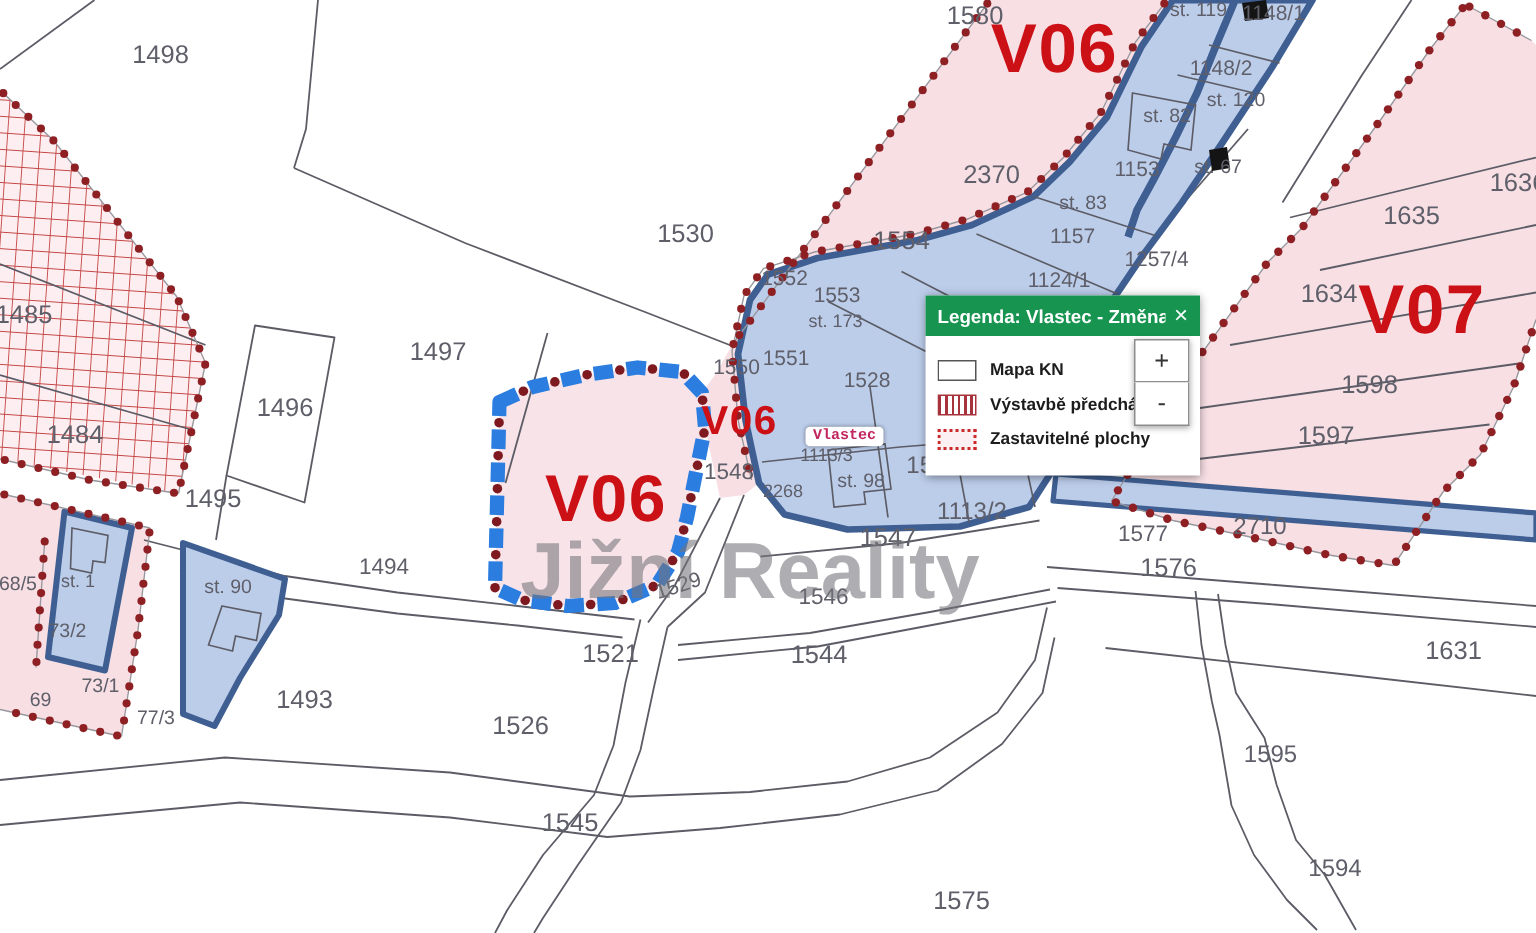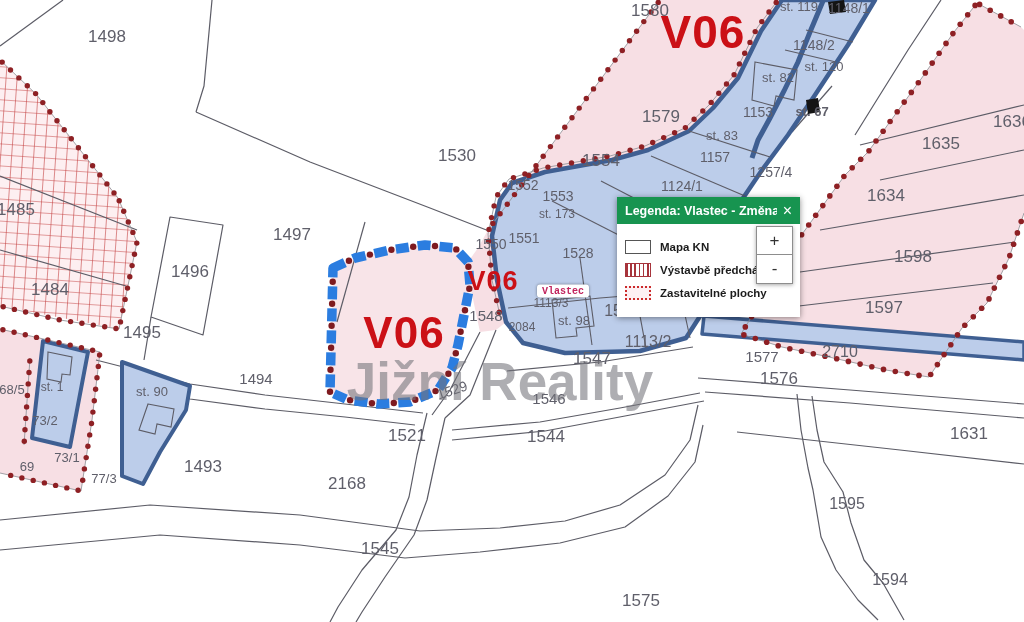"1579" div.lbl { text: 1579 -> 2370 }
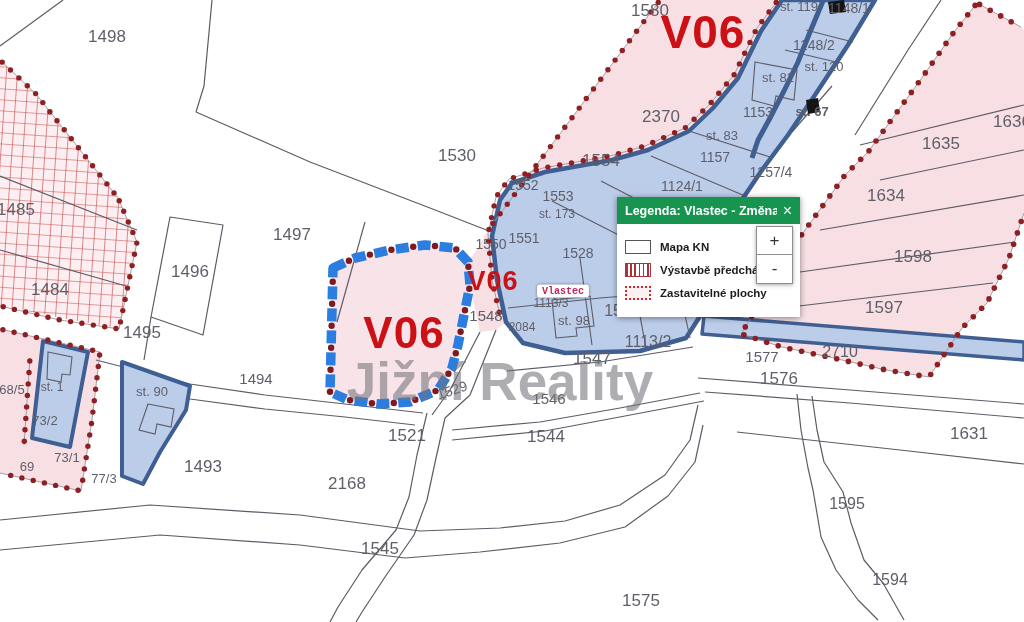"st. 67" div.lbl { font-weight: bold -> none }
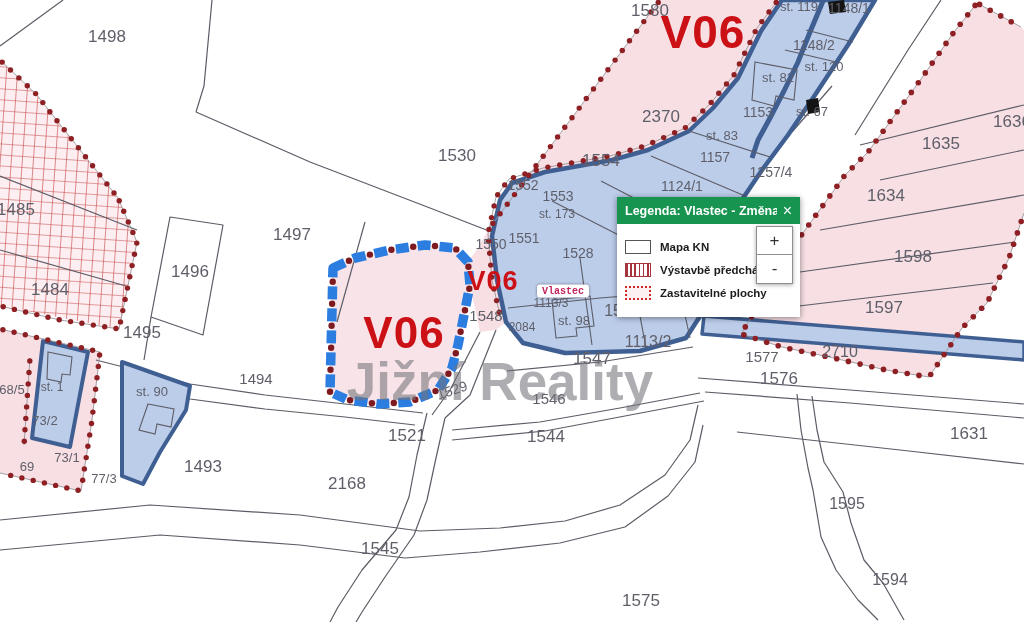"1124/1" div.lbl { left: 682px -> 706px }
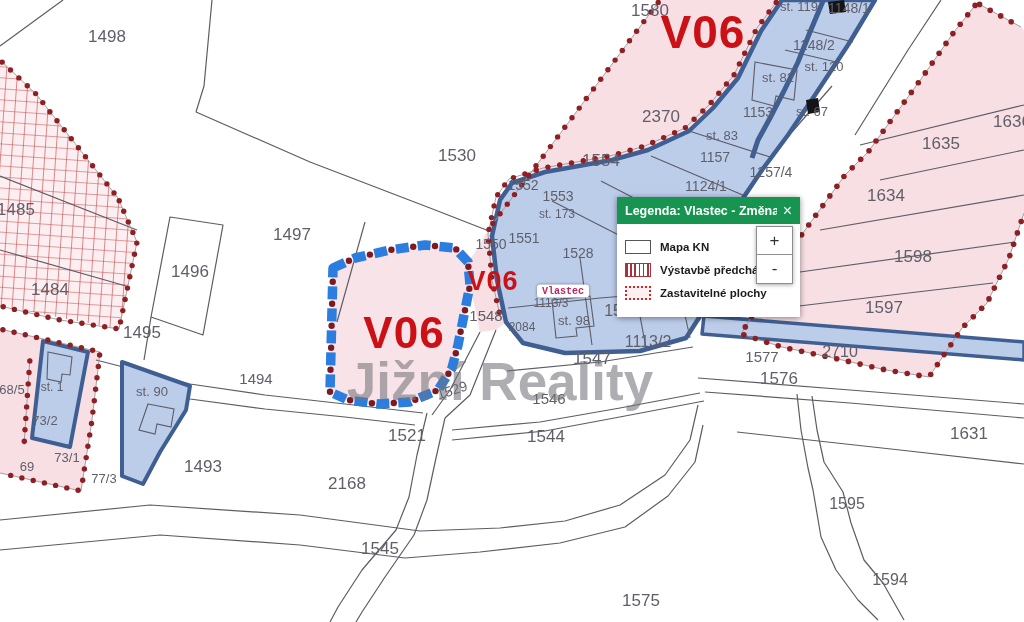"V07" div.lbl { html: none -> <div>V07</div> }
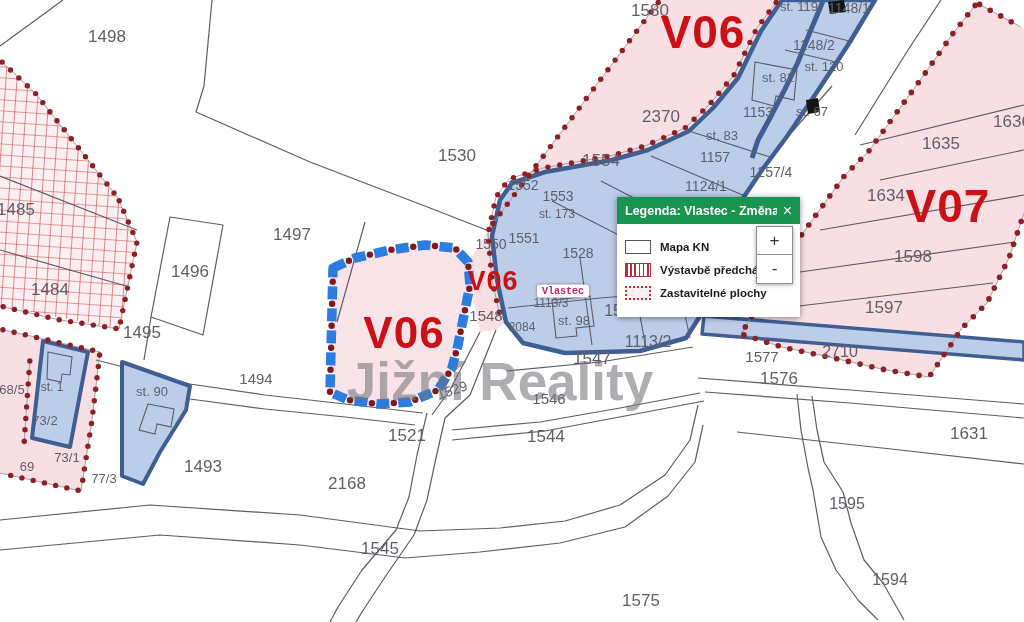"1597" div.lbl { top: 308px -> 291px }
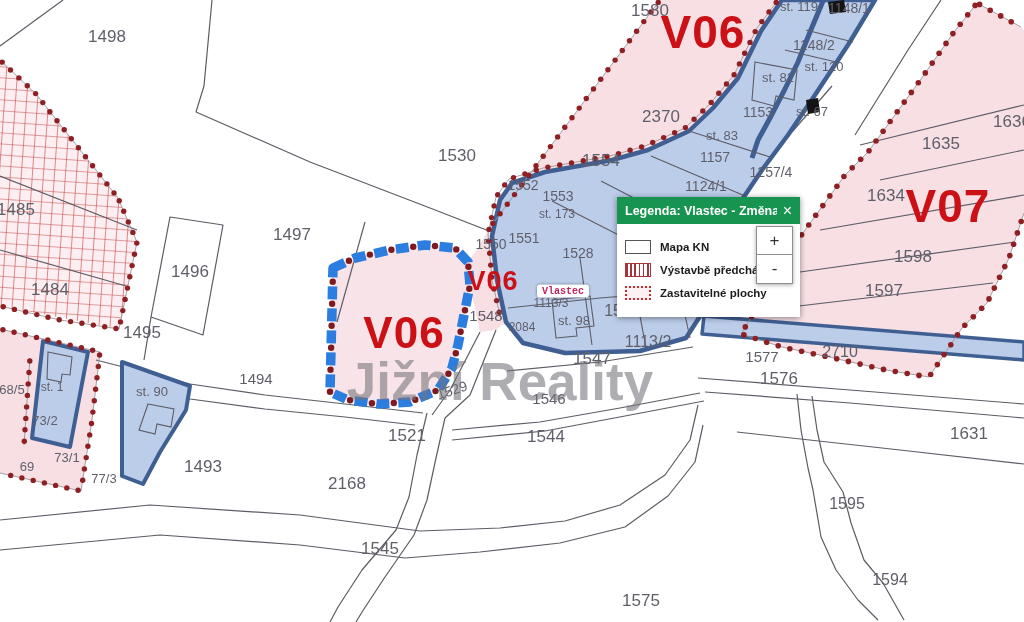"2084" div.lbl { text: 2084 -> 2268 }
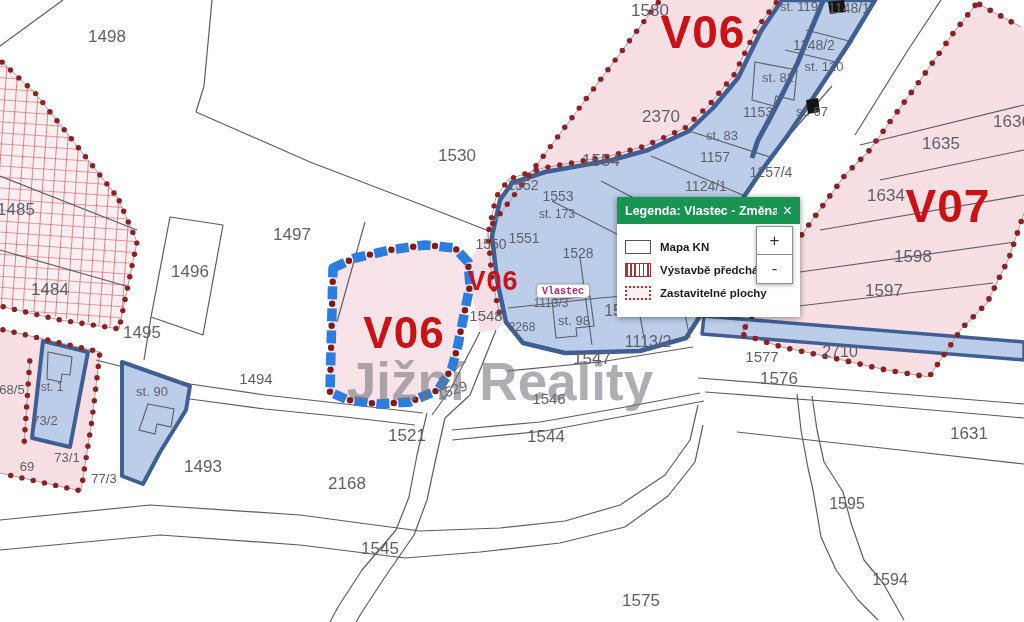"2168" div.lbl { text: 2168 -> 1526 }
